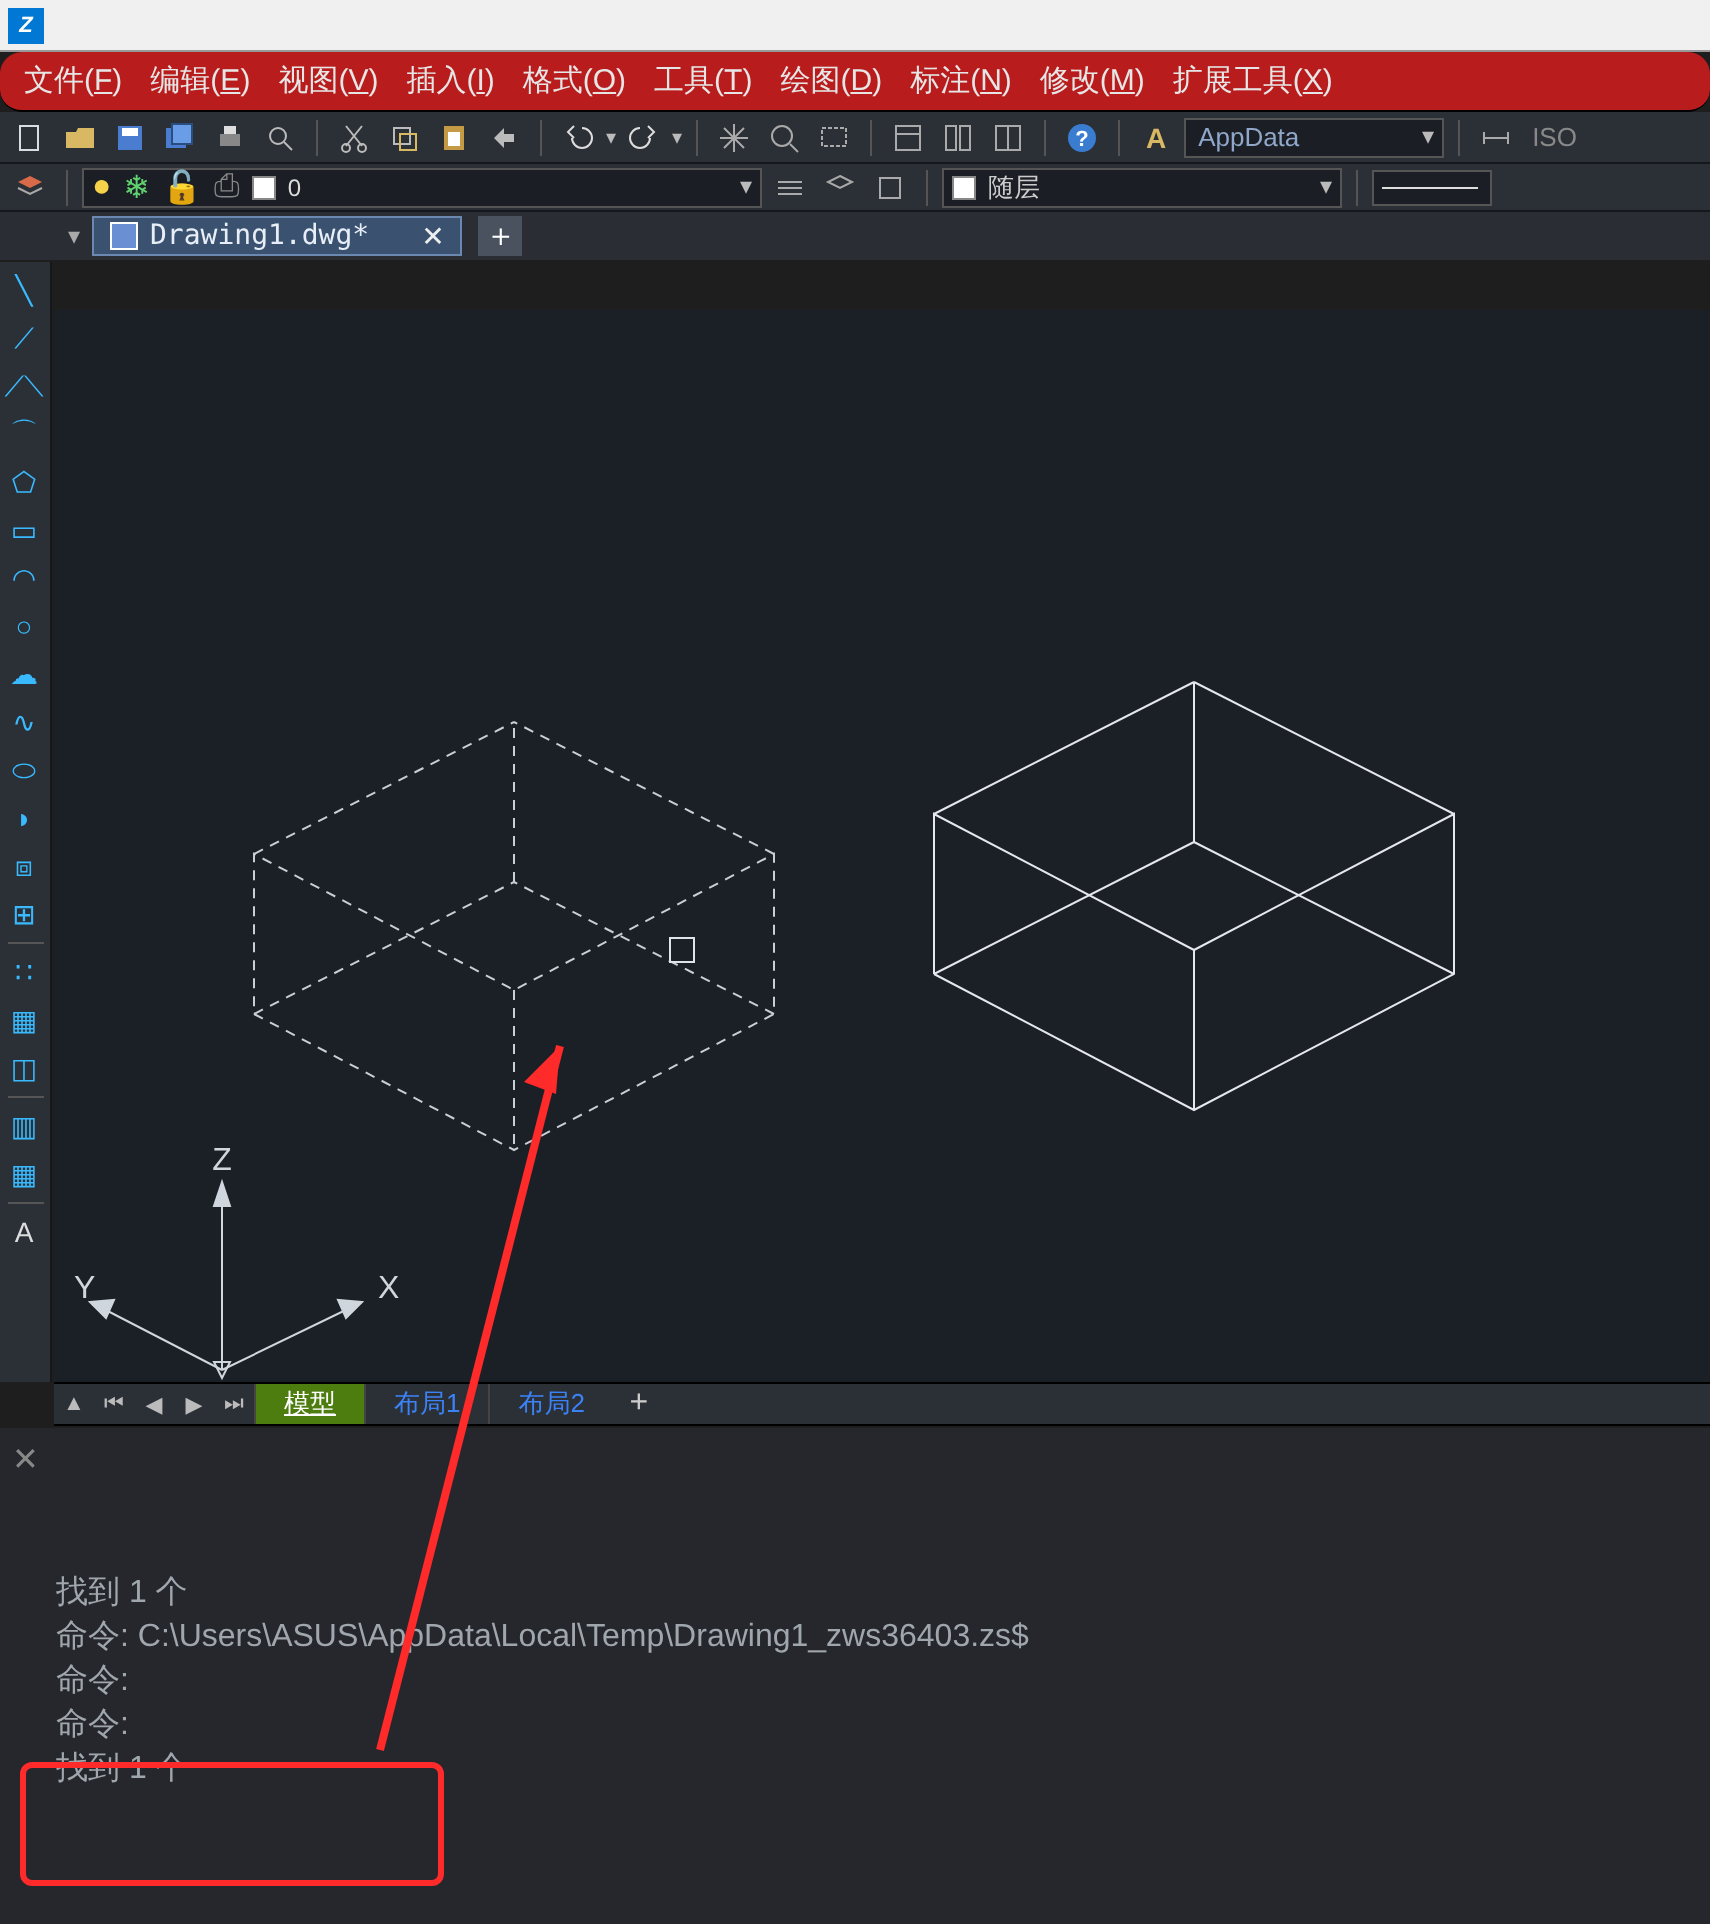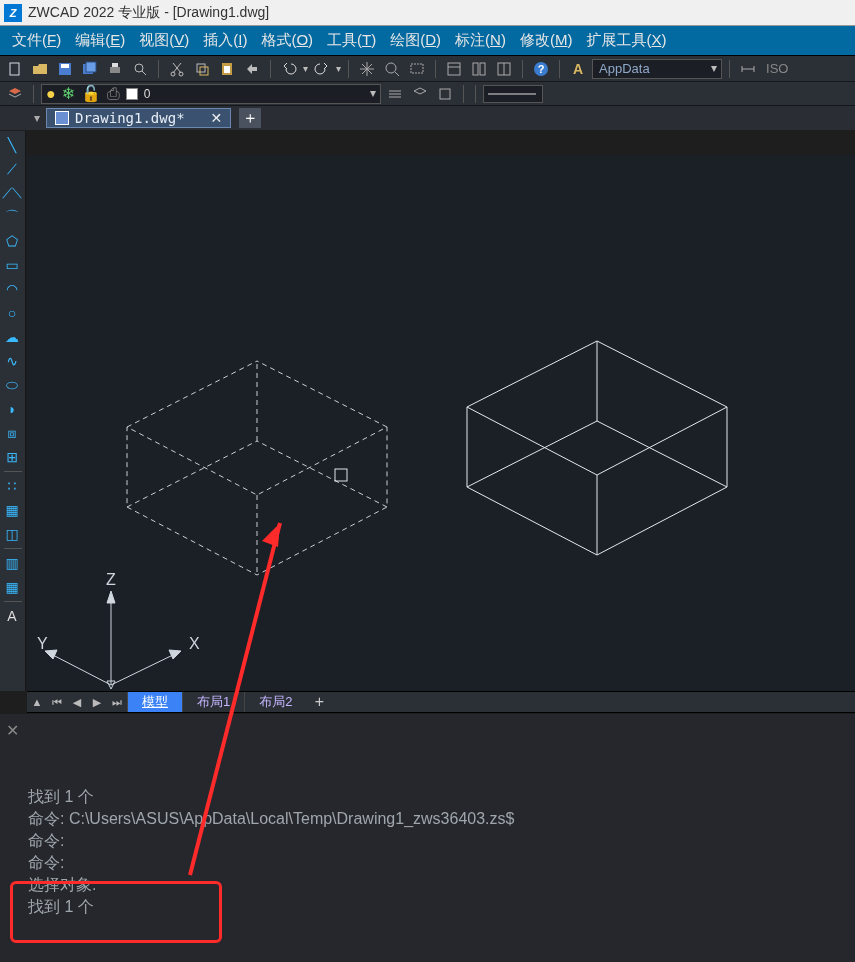"ZWCAD 2022 专业版 - [Drawing1.dwg]" span.title-text { html: <span> <span>ZWCAD 2022 专业版</span> - <span>[Drawing1.dwg]</span> </span> -> none }
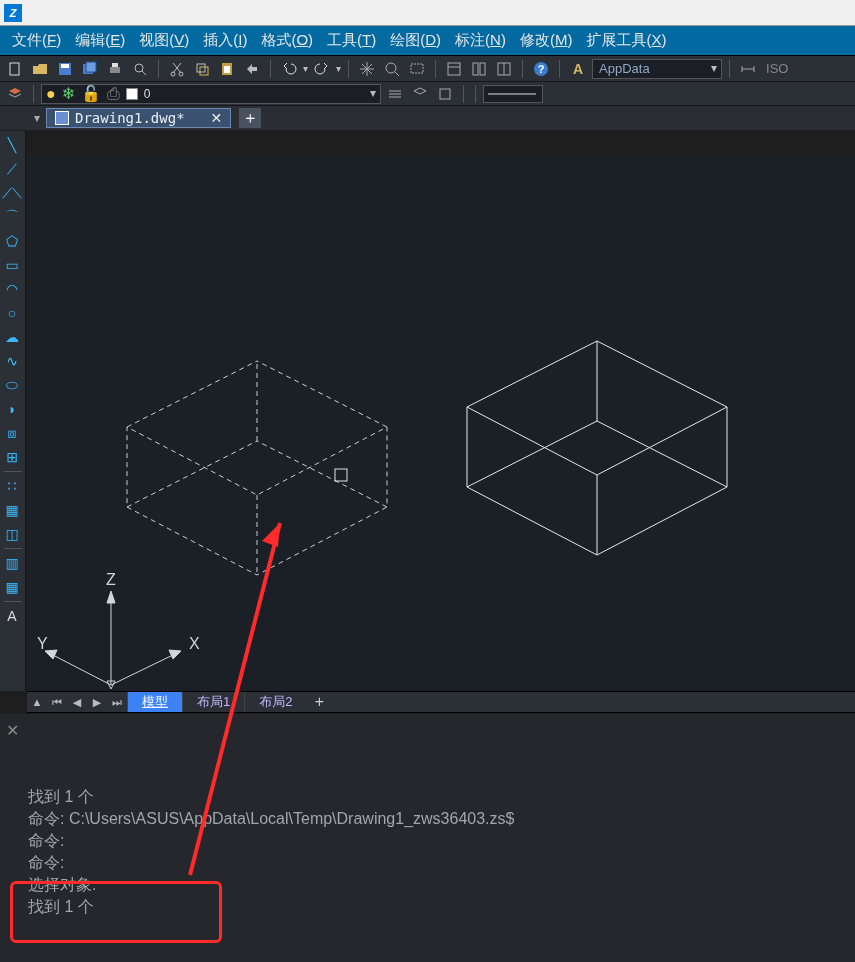"文件(F)" .menubar { background: #0369a1 -> #b91c1c; border-radius: none -> 11px }
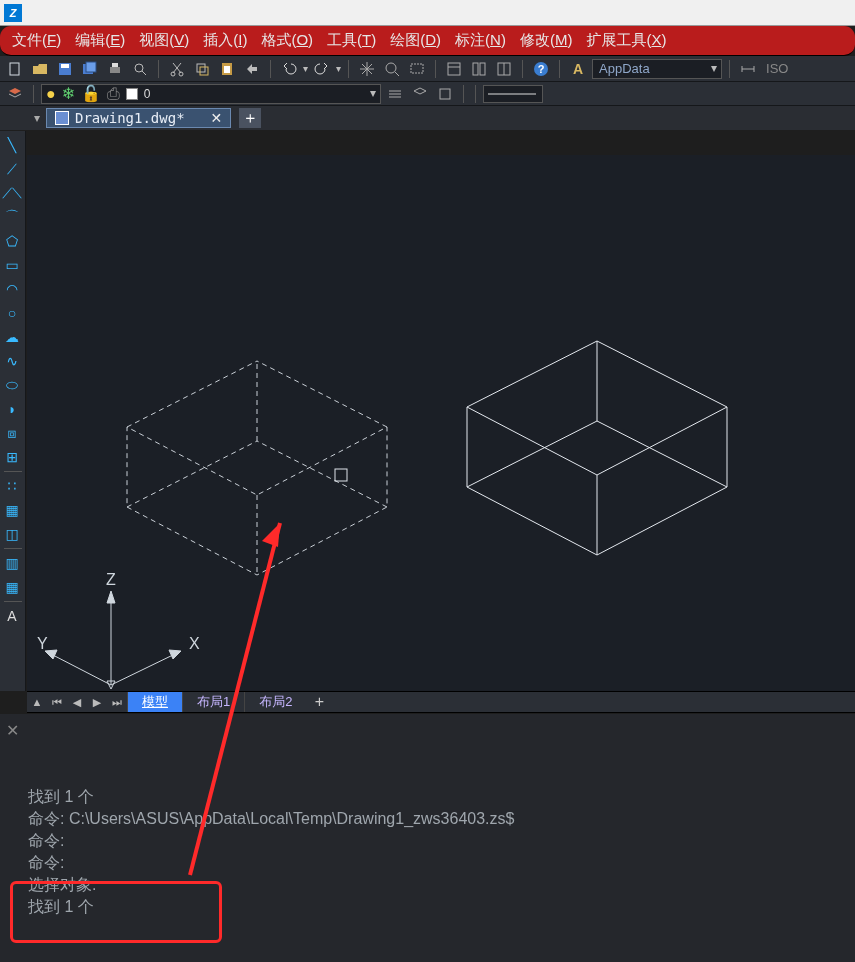"随层" div.prop-dd { html: none -> <div> <span></span> <span>随层</span> </div> }
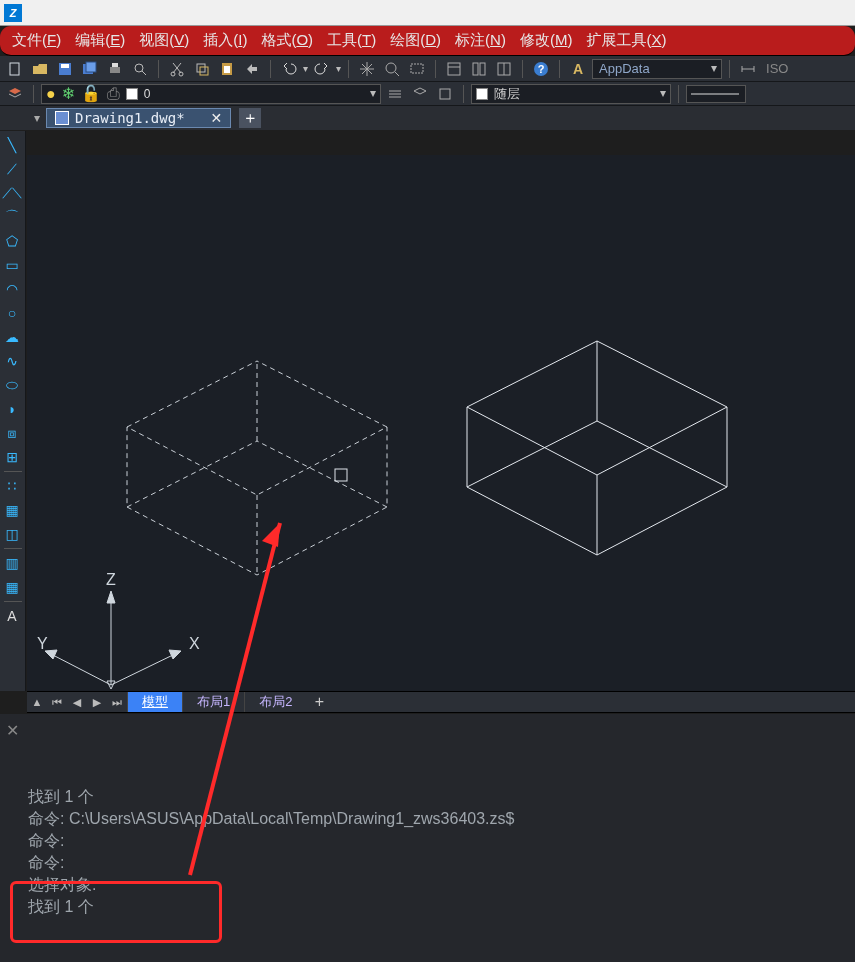"模型" .layout-tab.active { background: #3b82f6 -> #4d7c0f }
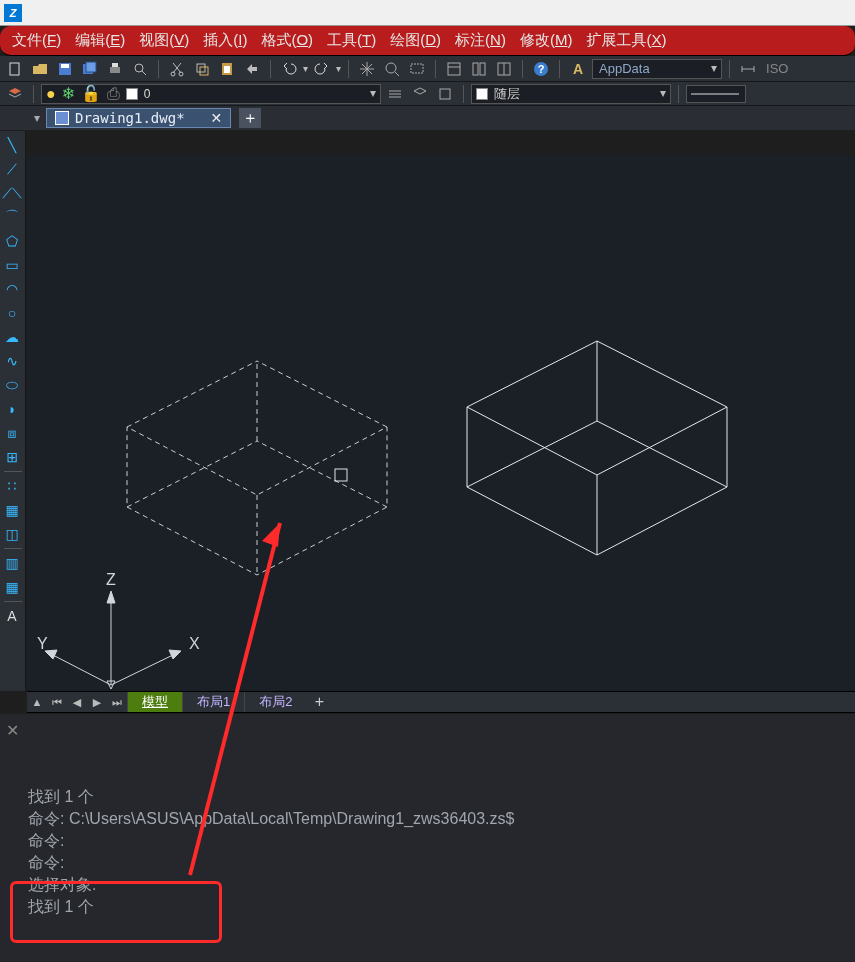"布局1" .layout-tab { color: #c4b5fd -> #3b82f6 }
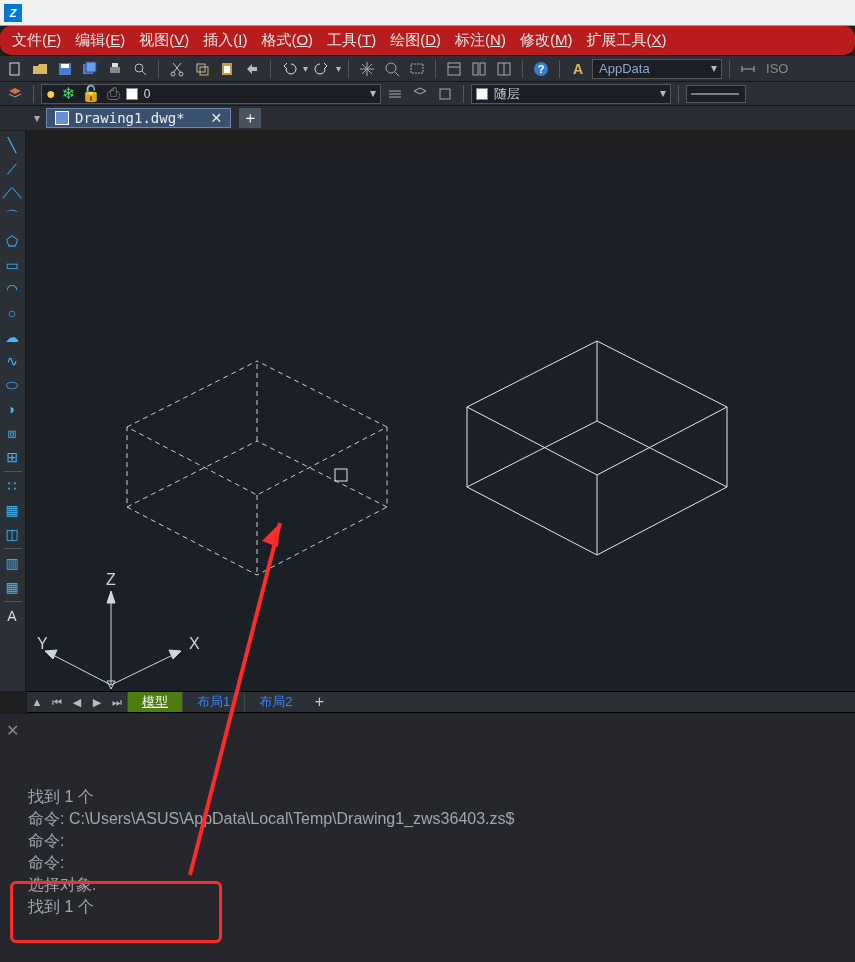"选择对象:" span.cmd-line { html: <span>选择对象:</span> -> none }
